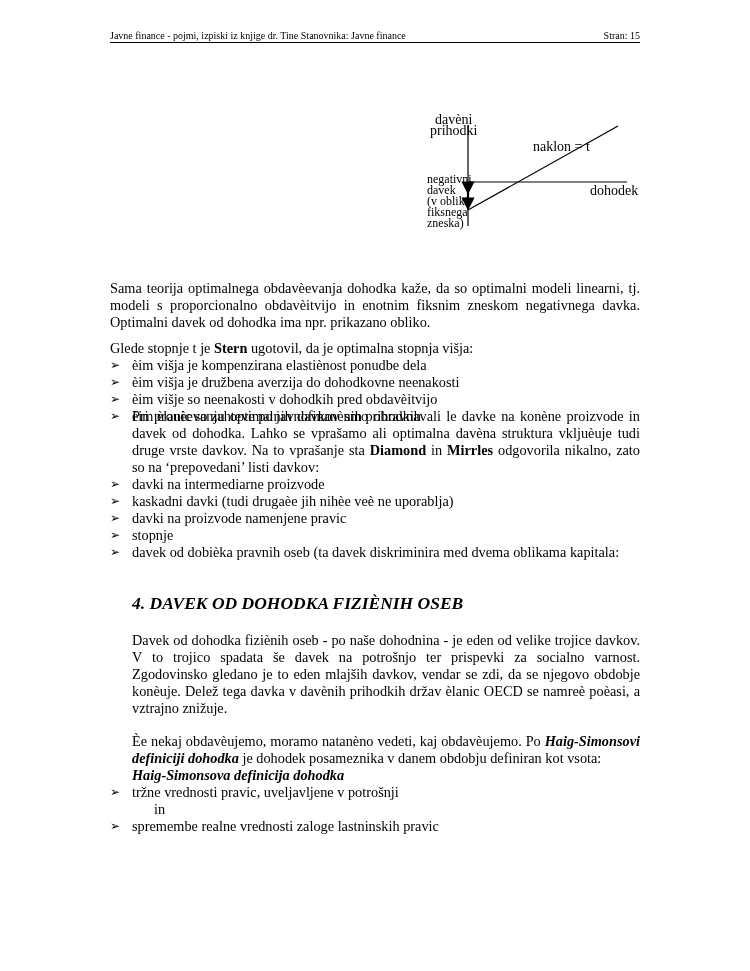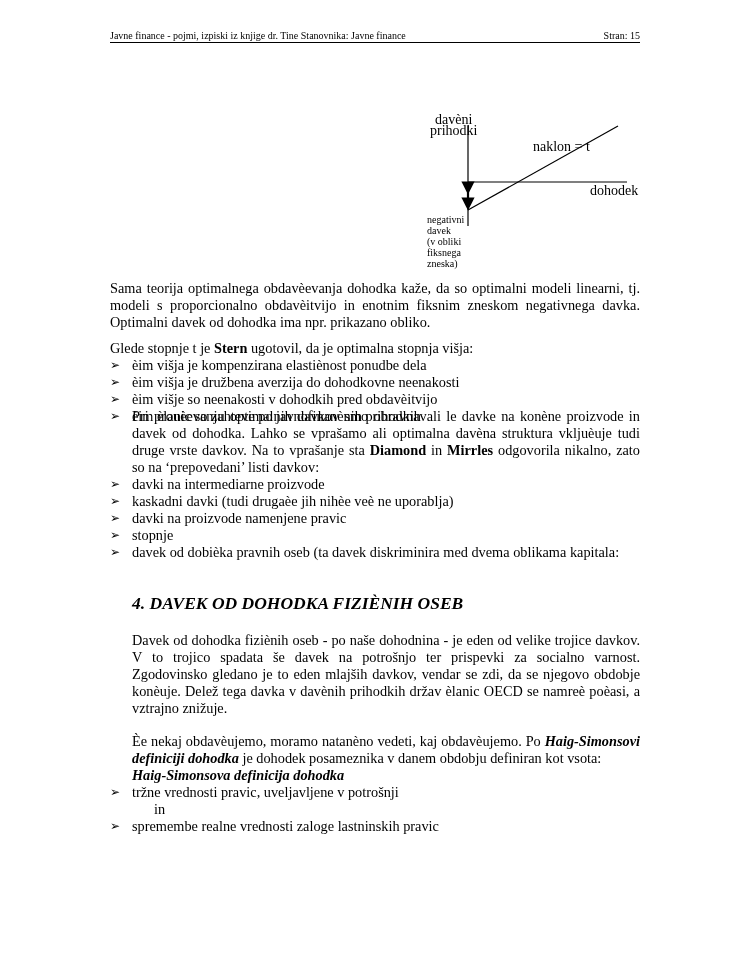"negativni" .neg { font-size: 10px -> 12px; margin-top: 40px -> none }
